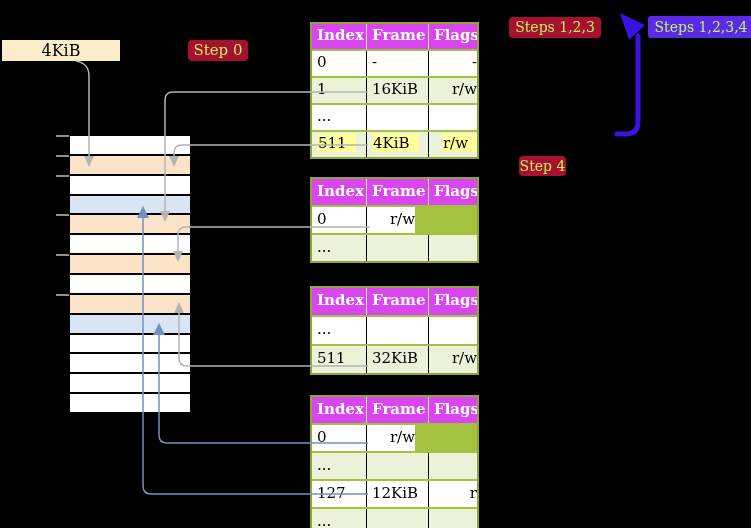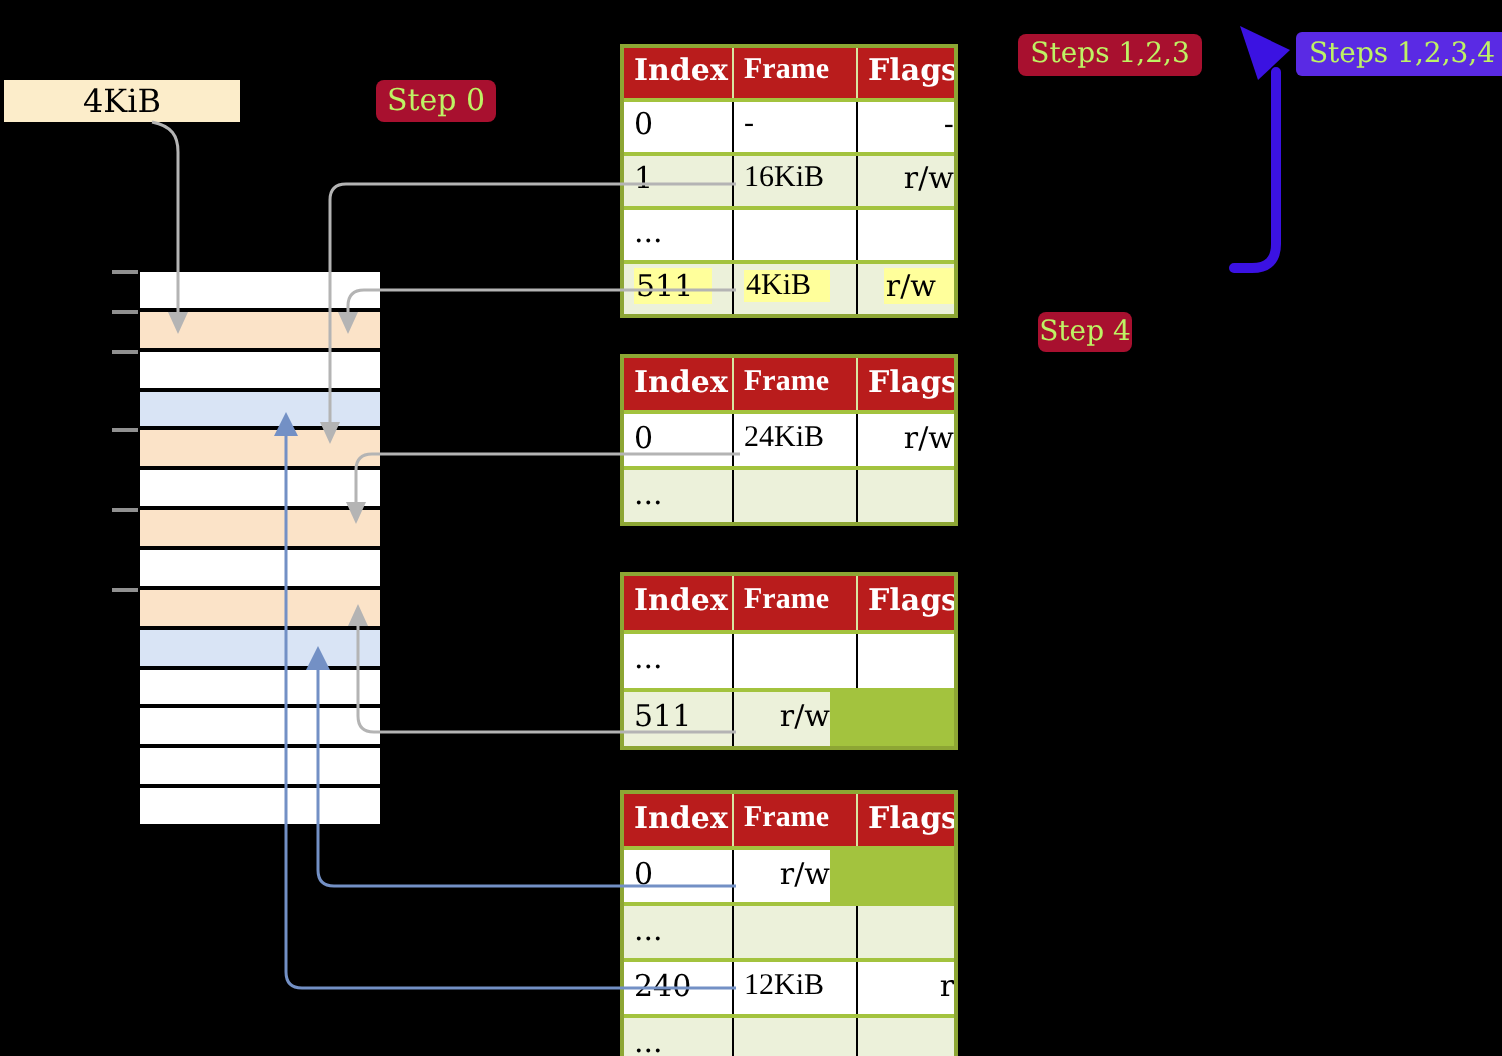"Index" .prow.head .pcell { background: #b91c1c -> #d946ef }
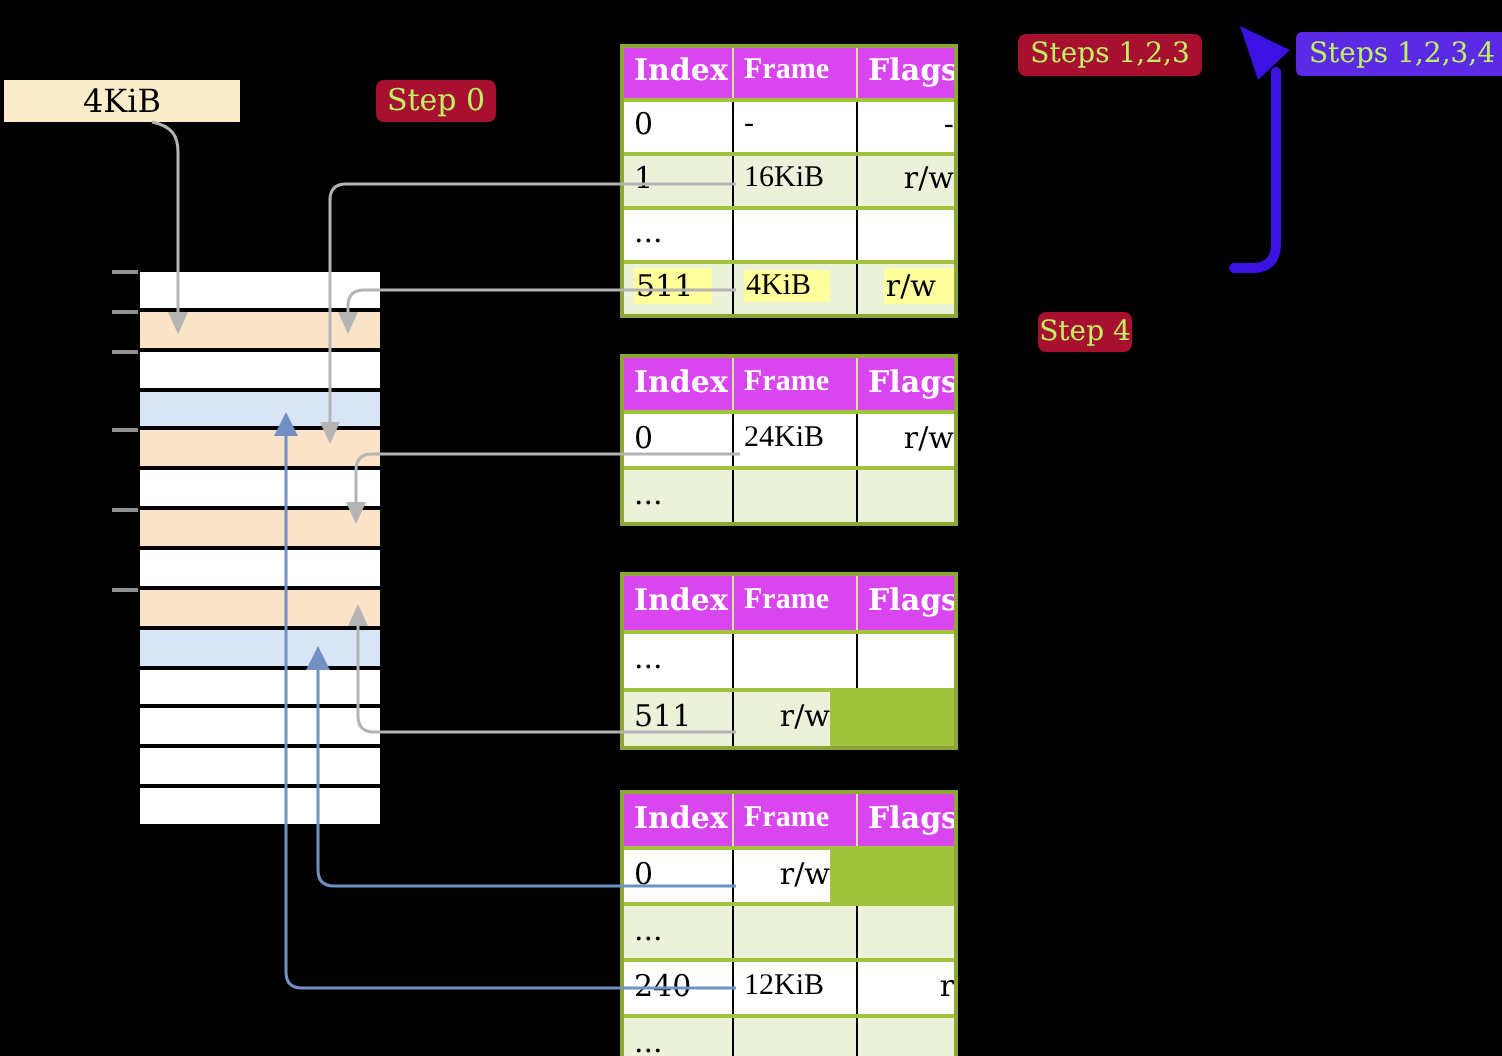"Frame" .pcell.c1 { font-family: Liberation Serif, serif -> none }
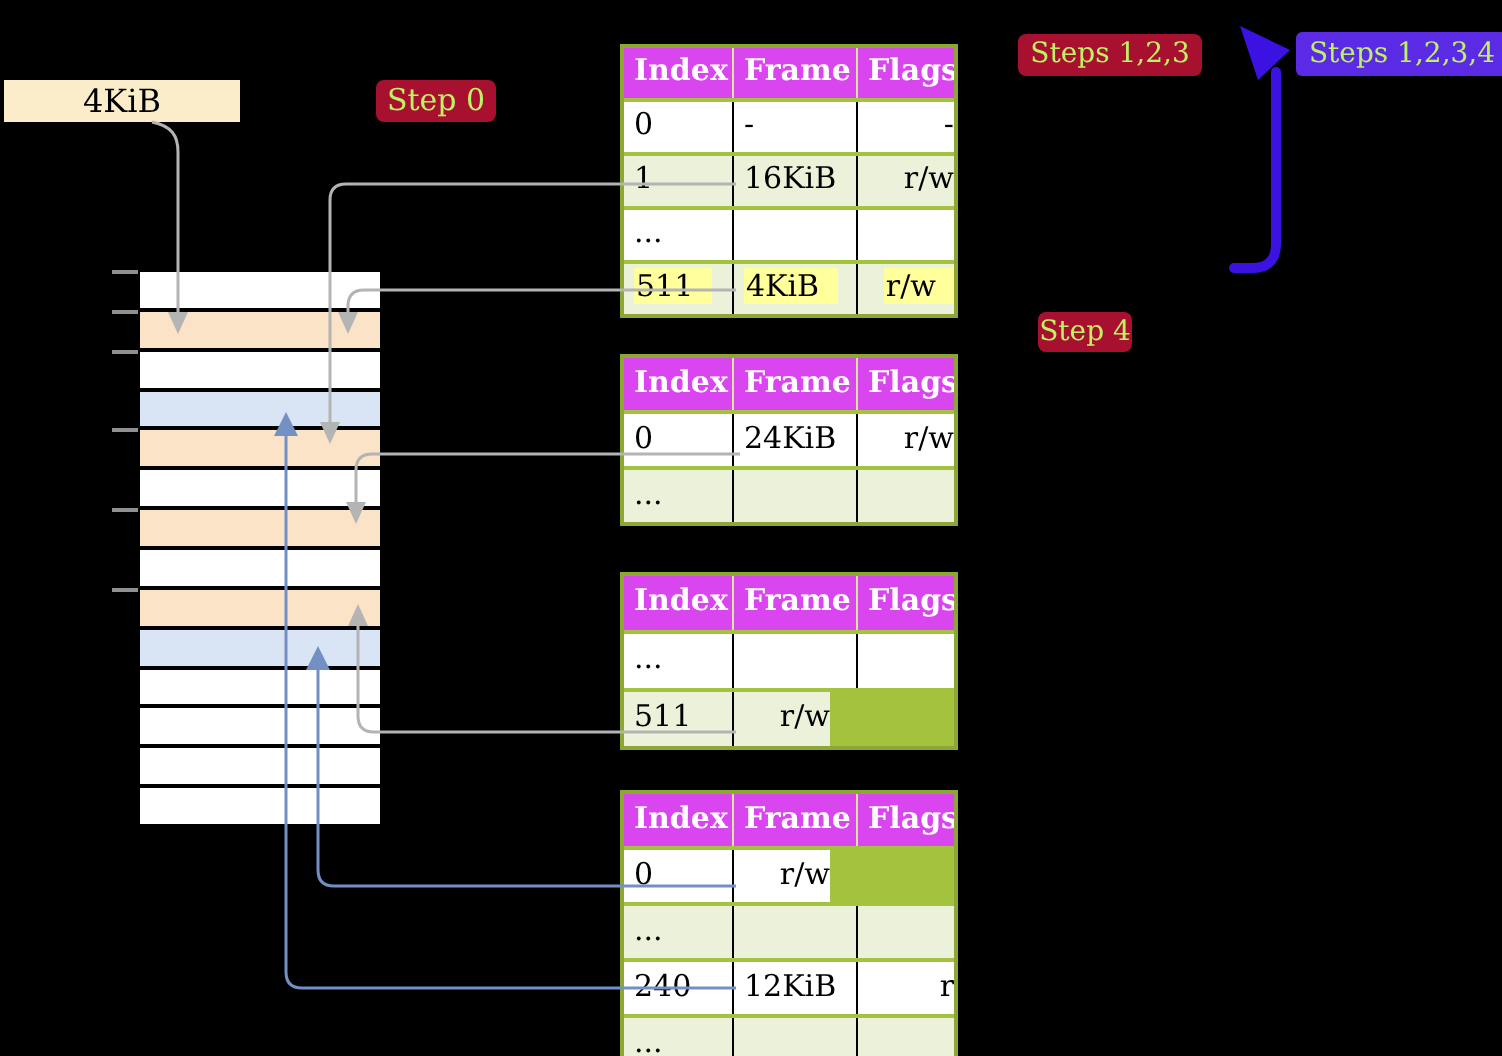"24KiB" div.pcell { html: <div>24KiB</div> -> none }
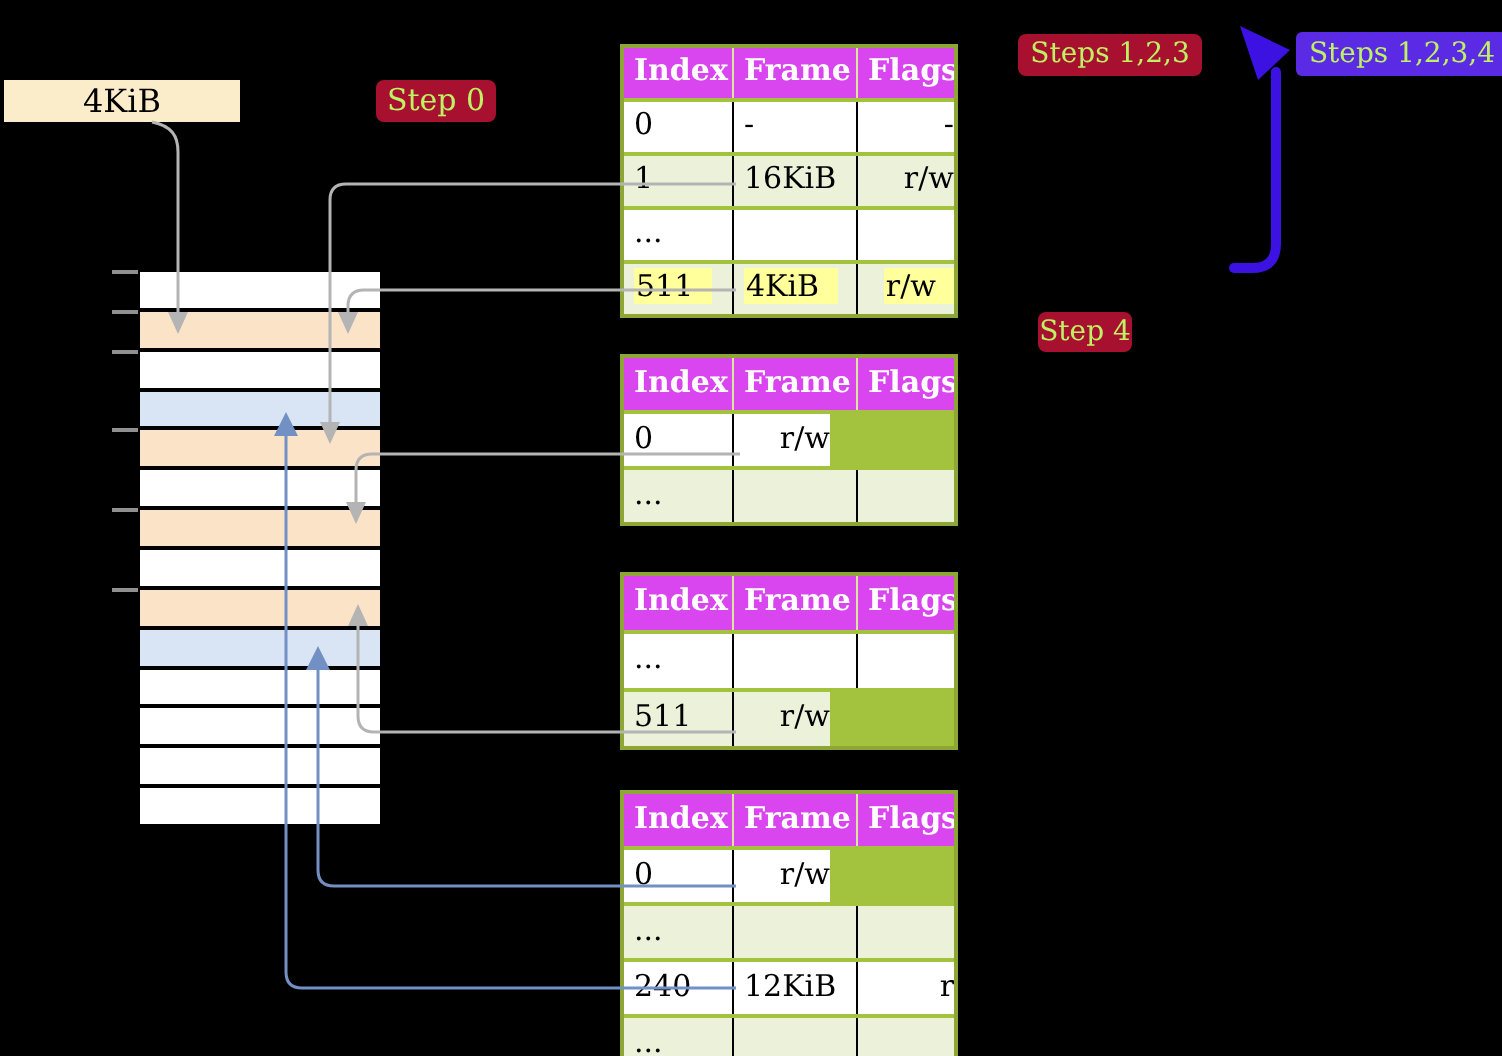"32KiB" div.pcell { html: none -> <div>32KiB</div> }
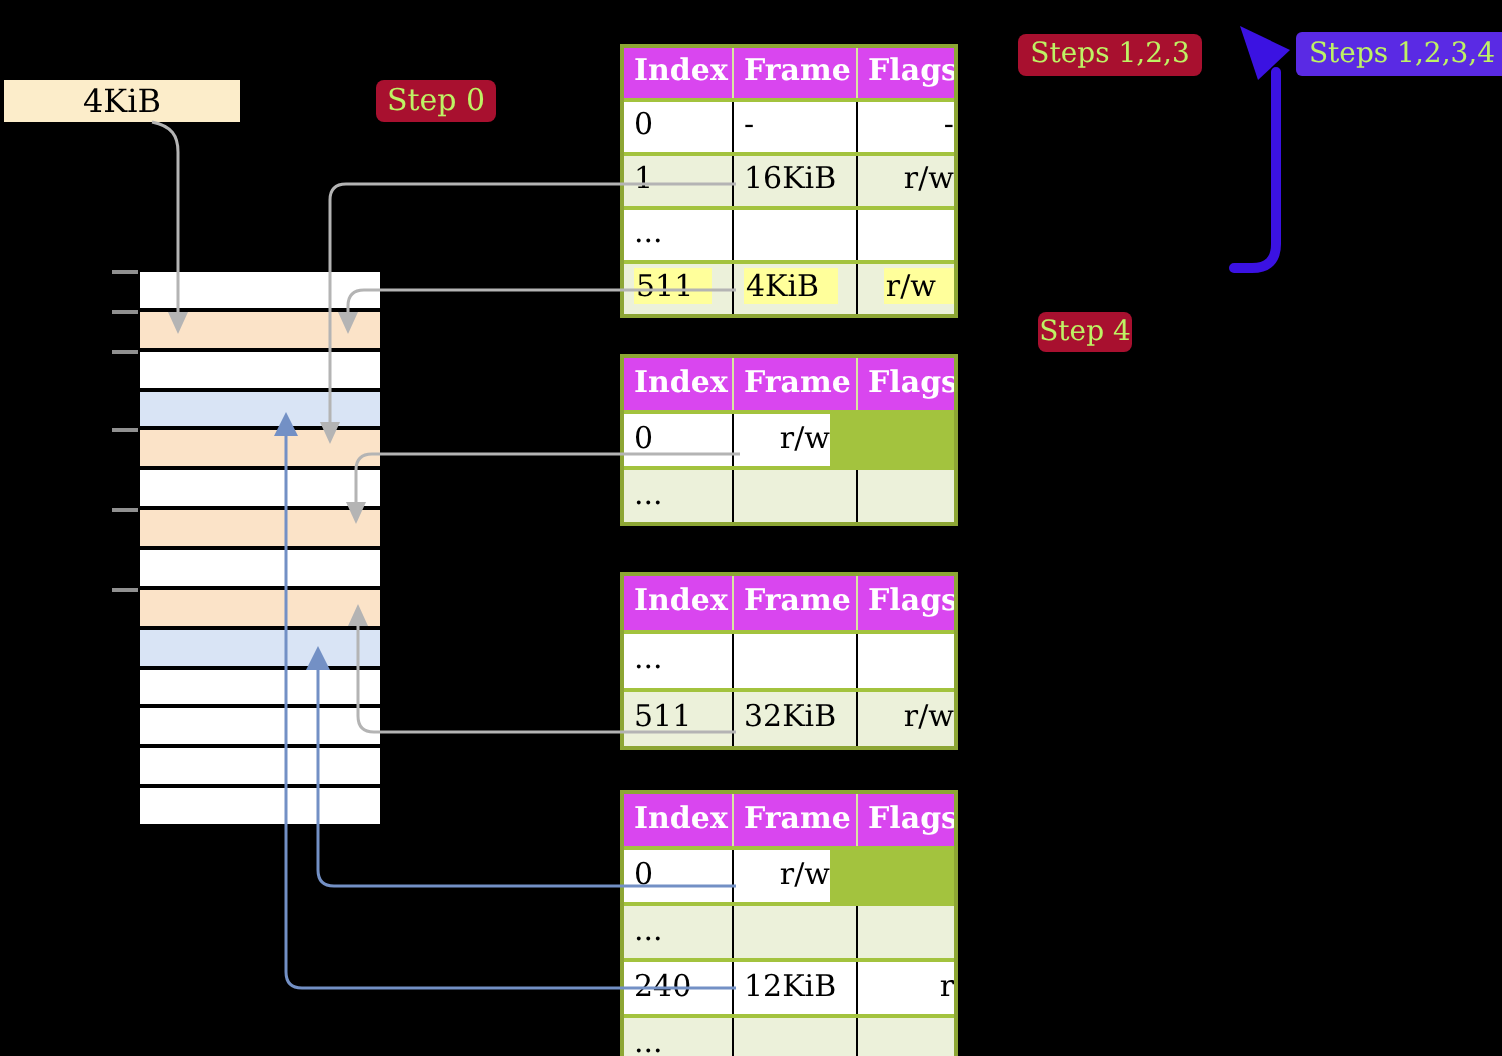"240" div.pcell { text: 240 -> 127 }
